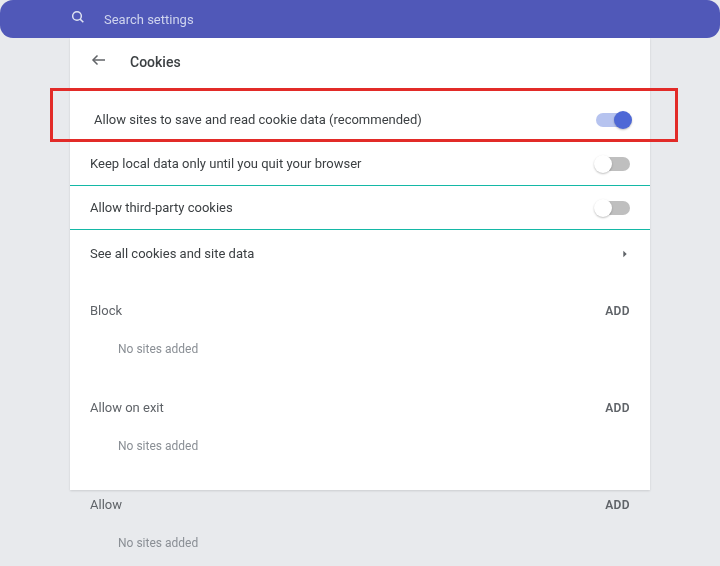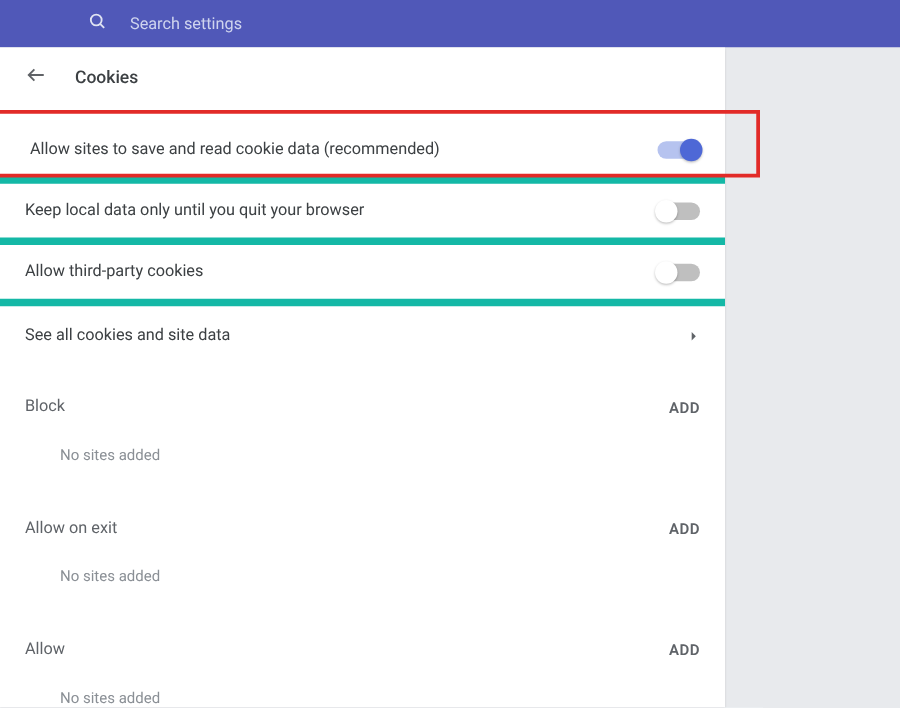"Search settings" .topbar { border-radius: none -> 13px }
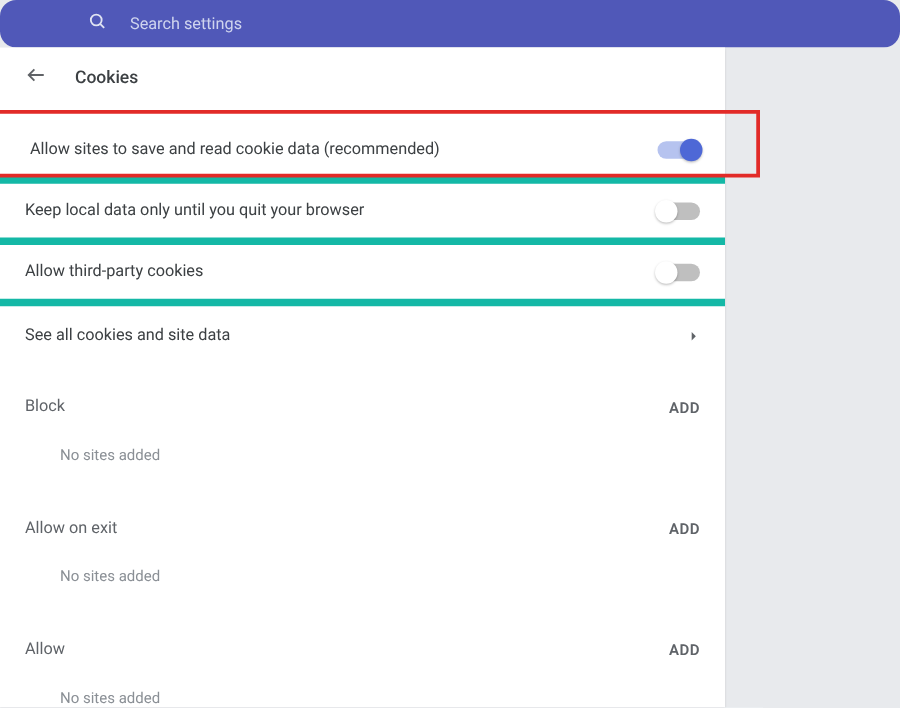"Cookies" .page-area { height: 528px -> 452px; justify-content: none -> center }
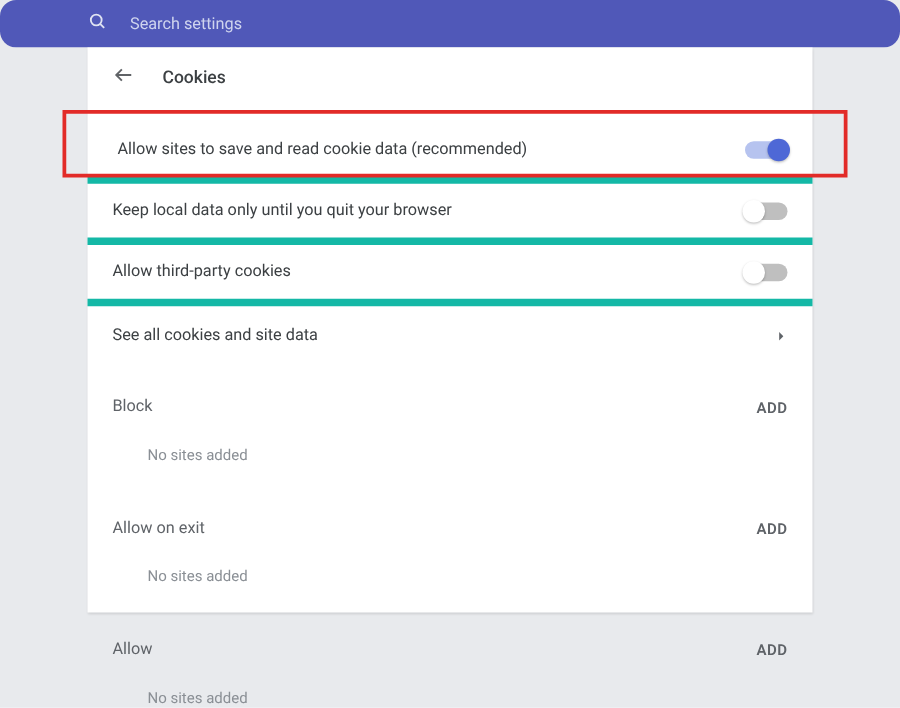"Keep local data only until" .row, .link-row { border-top: 6px solid #14b8a6 -> 1px solid #14b8a6 }
